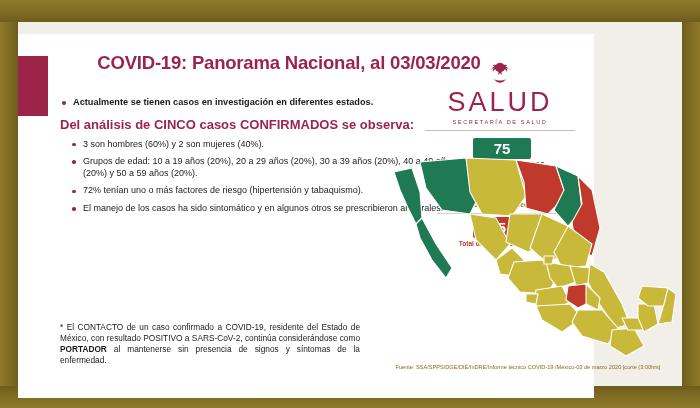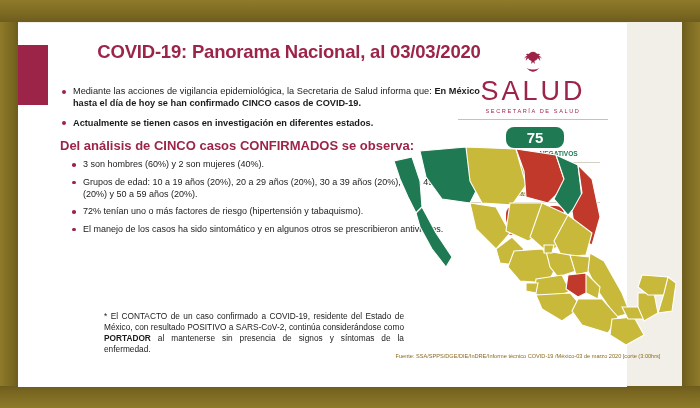"COVID-19: Panorama Nacional, al" .page { padding-left: 33px -> none; top: 23px -> 34px }
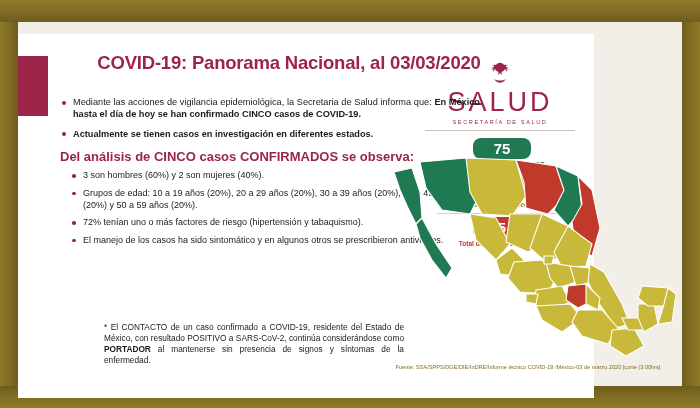"Mediante las acciones de vigilancia" li { html: <li><span>Mediante las acciones de vigilancia epidemiológica, la Secretaria de Salud informa que: </span><span>En México hasta el día de hoy se han confirmado CINCO casos de COVID-19.</span></li> -> none }
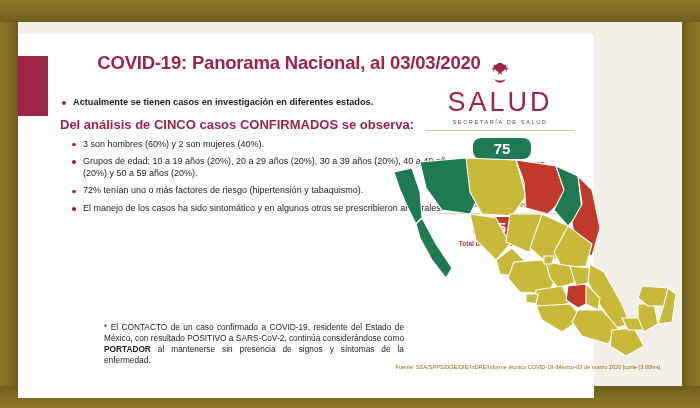"75" .stat-num { border-radius: 8px -> 2px }
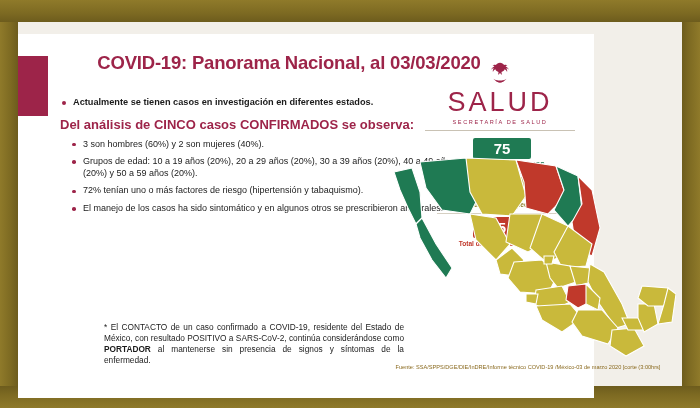"* El CONTACTO de un" .footnote { margin-left: 44px -> none }
